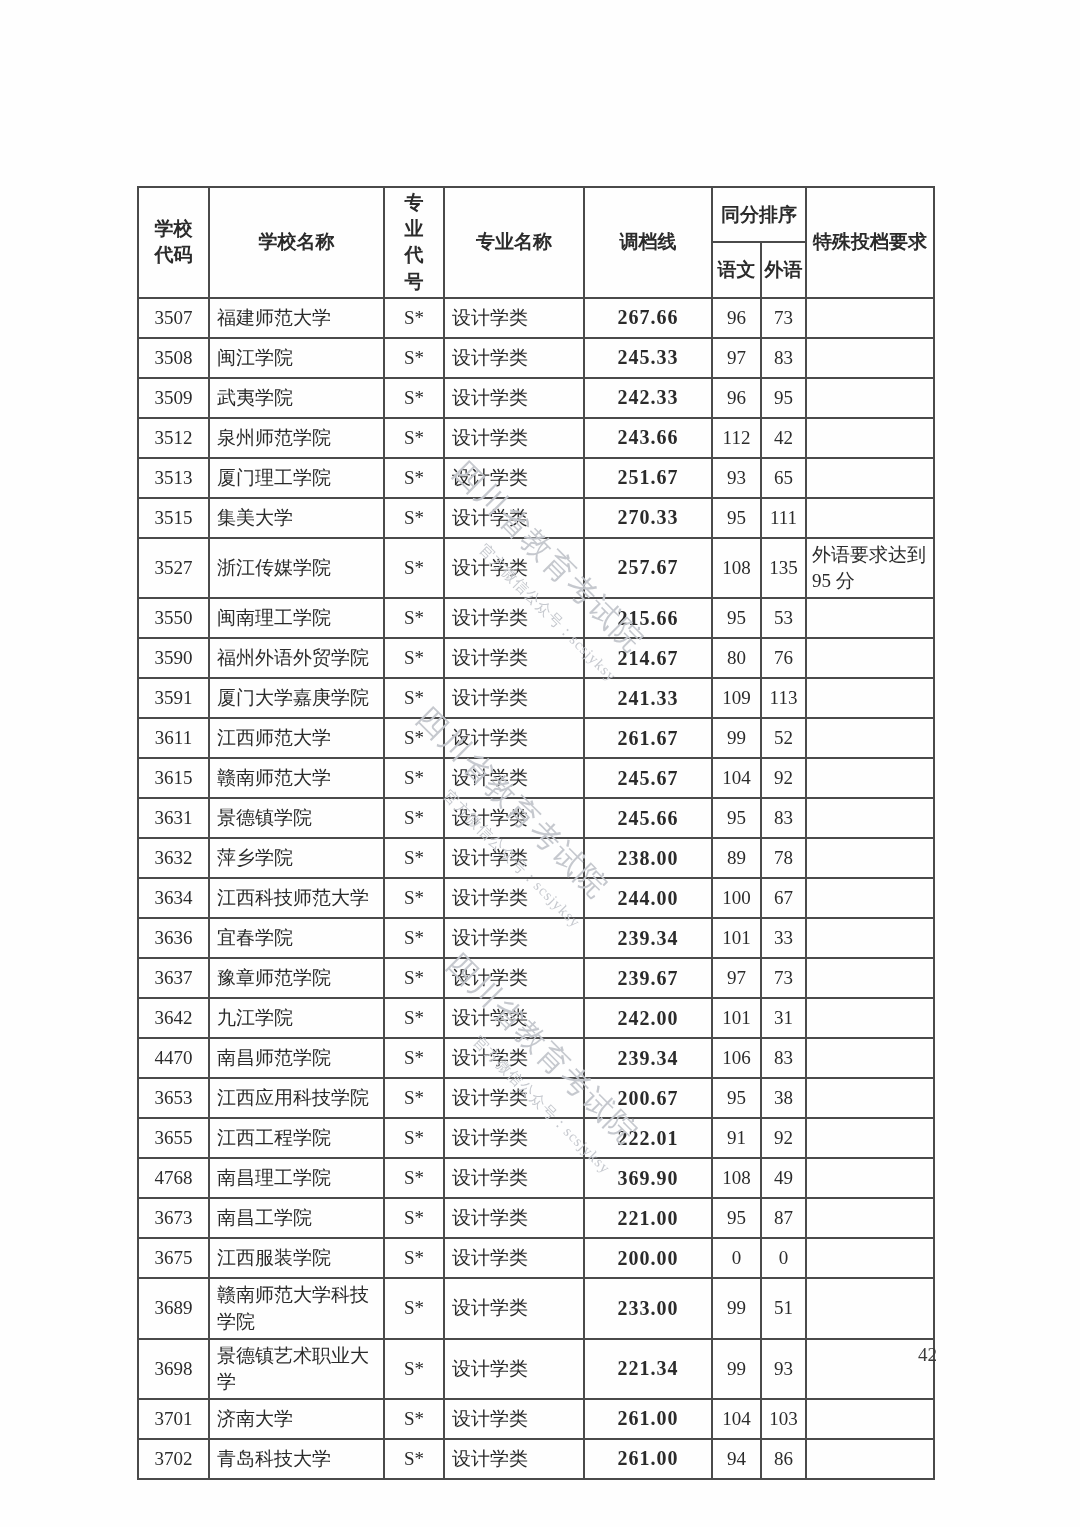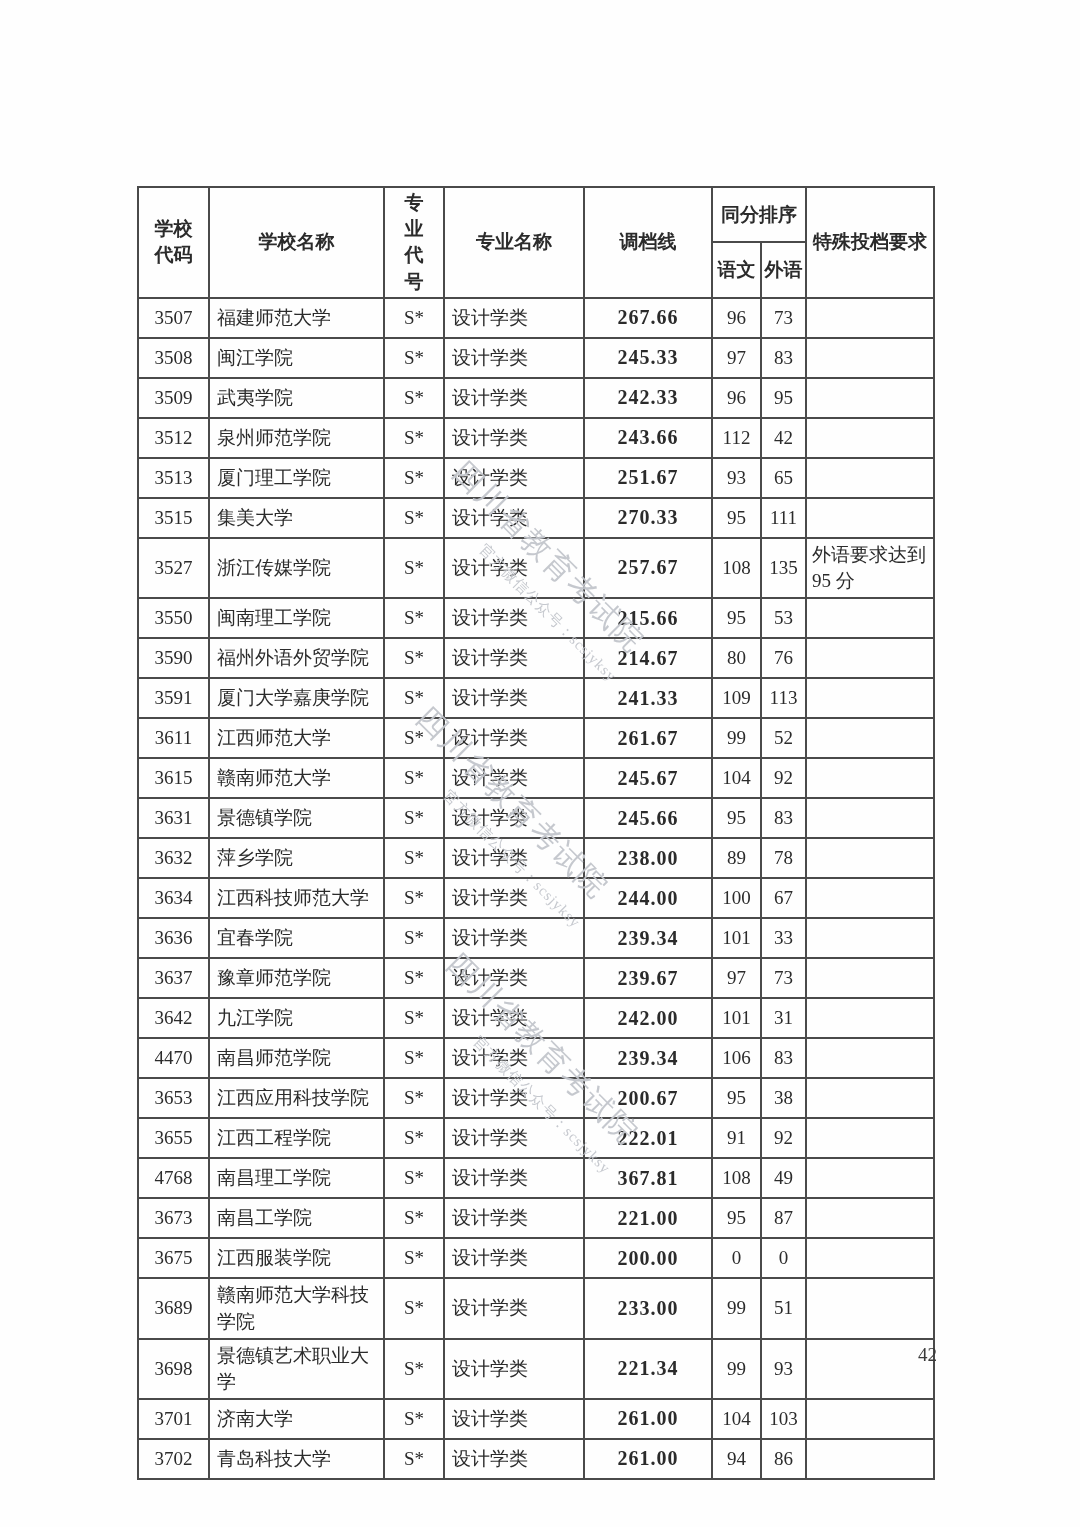"367.81" td.c-center { text: 367.81 -> 369.90 }
